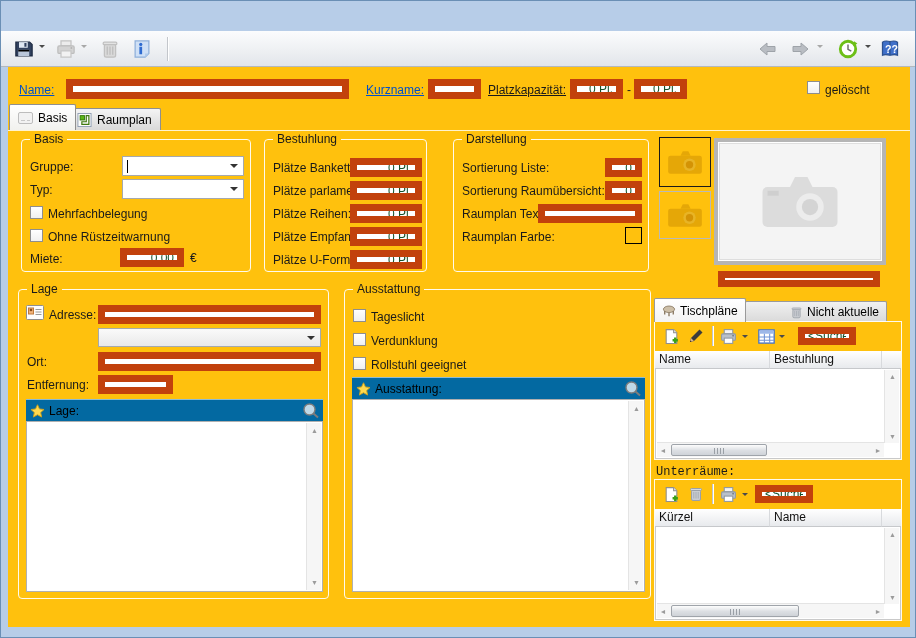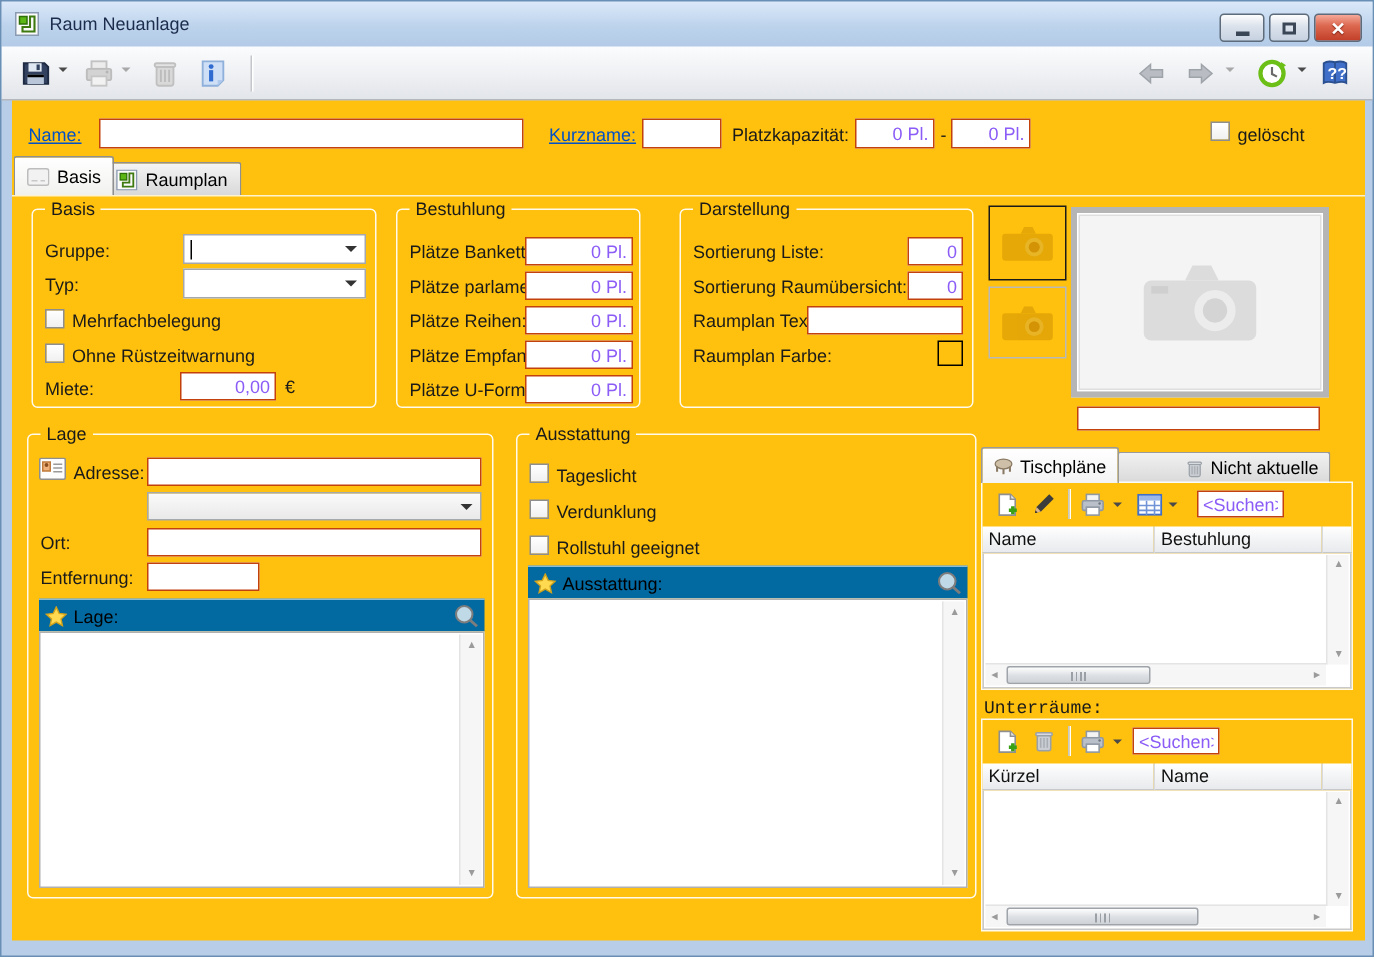"Raum Neuanlage" div { html: <div> <span> <svg> <rect></rect> <rect></rect> <path></path> </svg> </span> <span>Raum Neuanlage</span> <div> <span></span> </div> <div> <span></span> </div> <div> <span>✕</span> </div> </div> -> none }
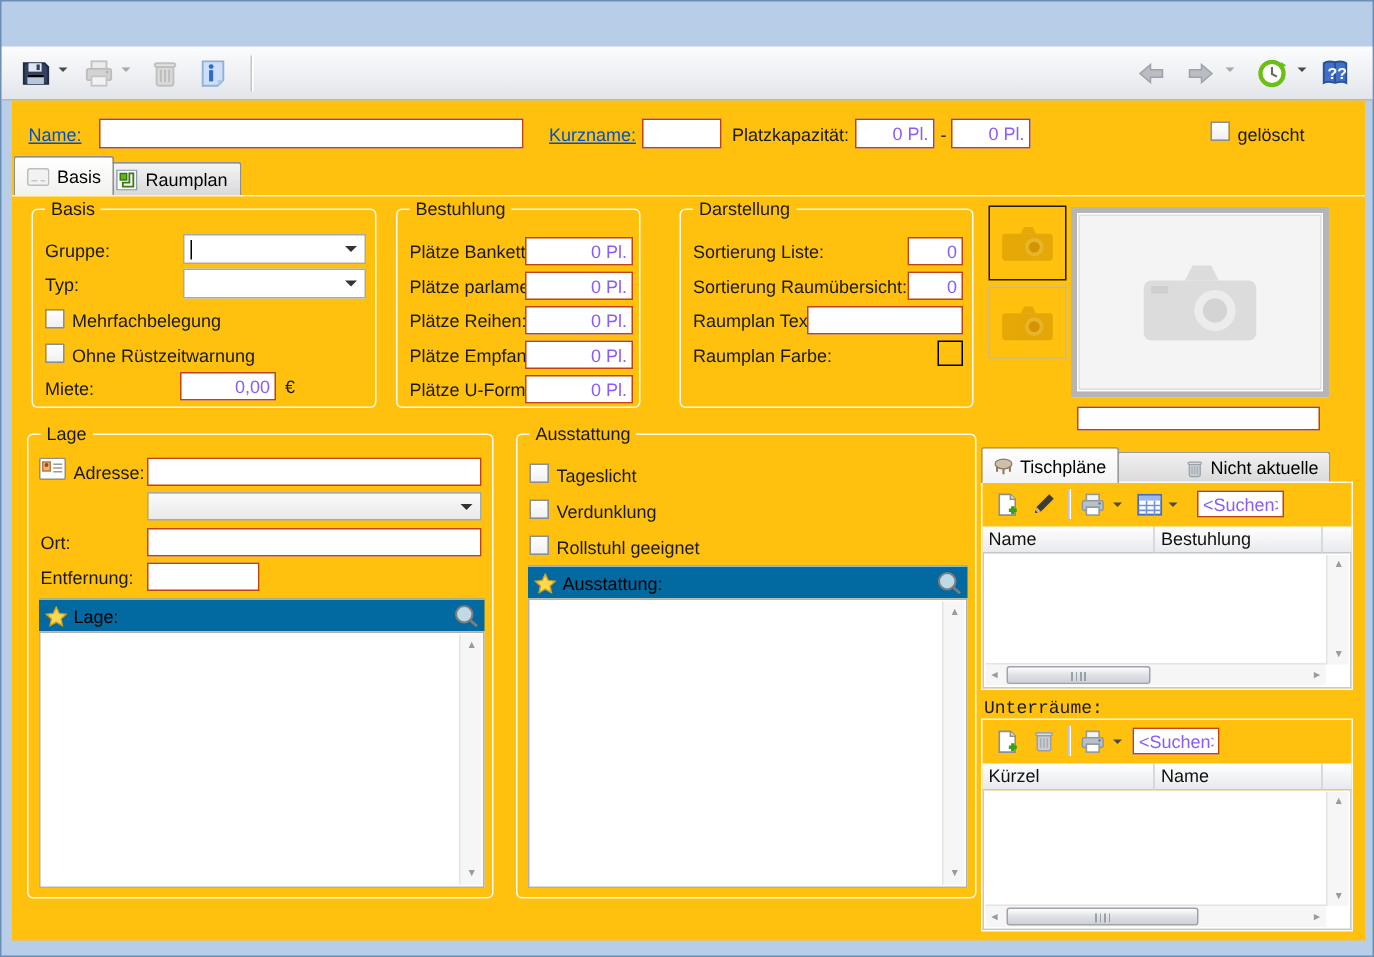"Platzkapazität:" span.lbl { text-decoration: none -> underline }
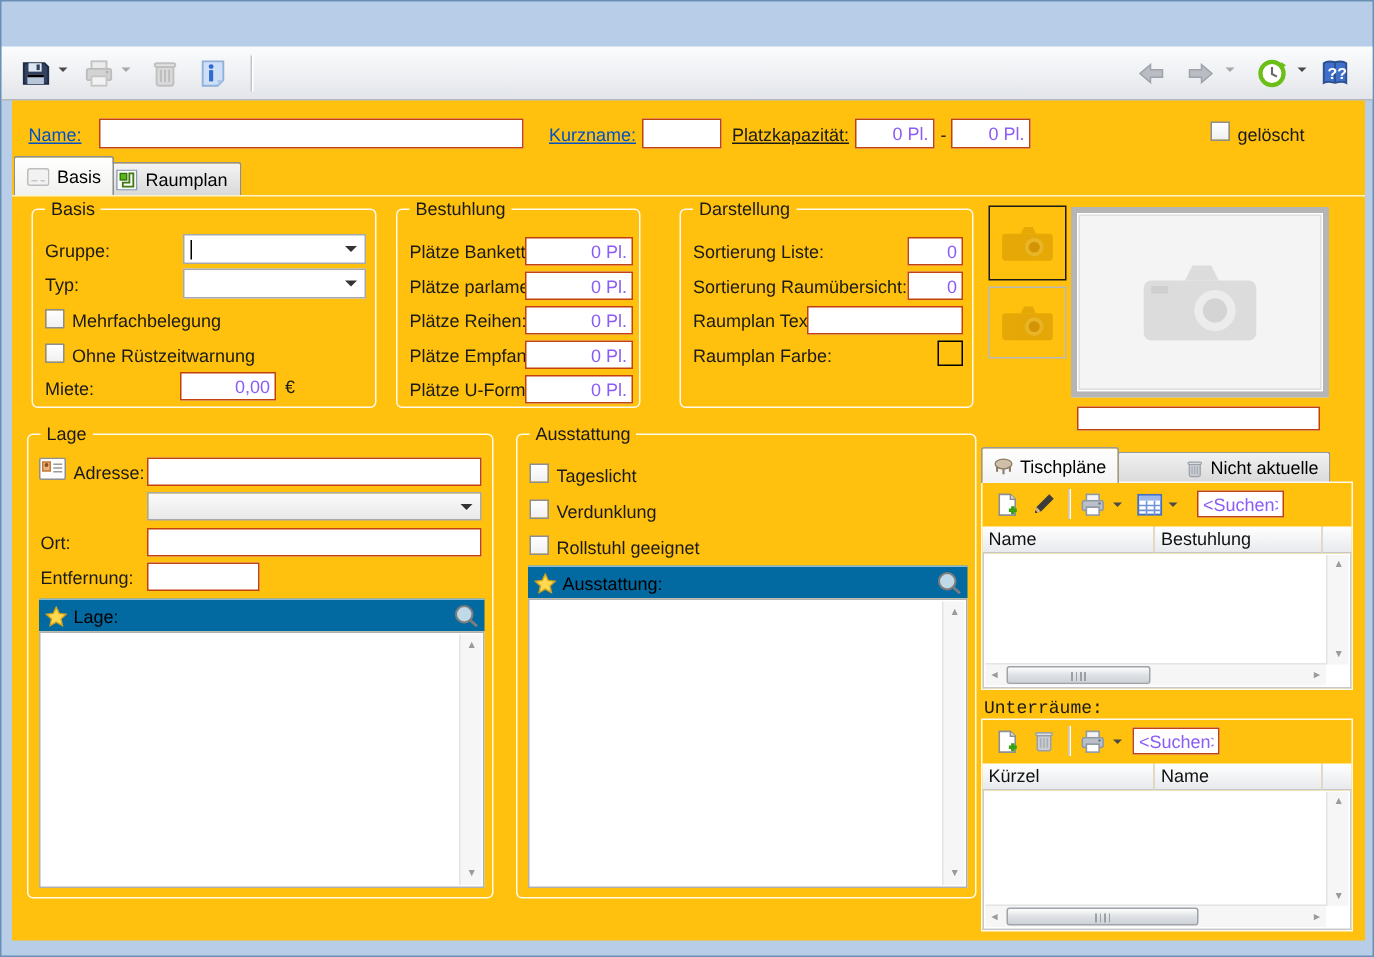"0 Pl." .fld { border: 1px solid #c2410c -> 7px solid #c2410c; color: #8b5cf6 -> #14532d }
